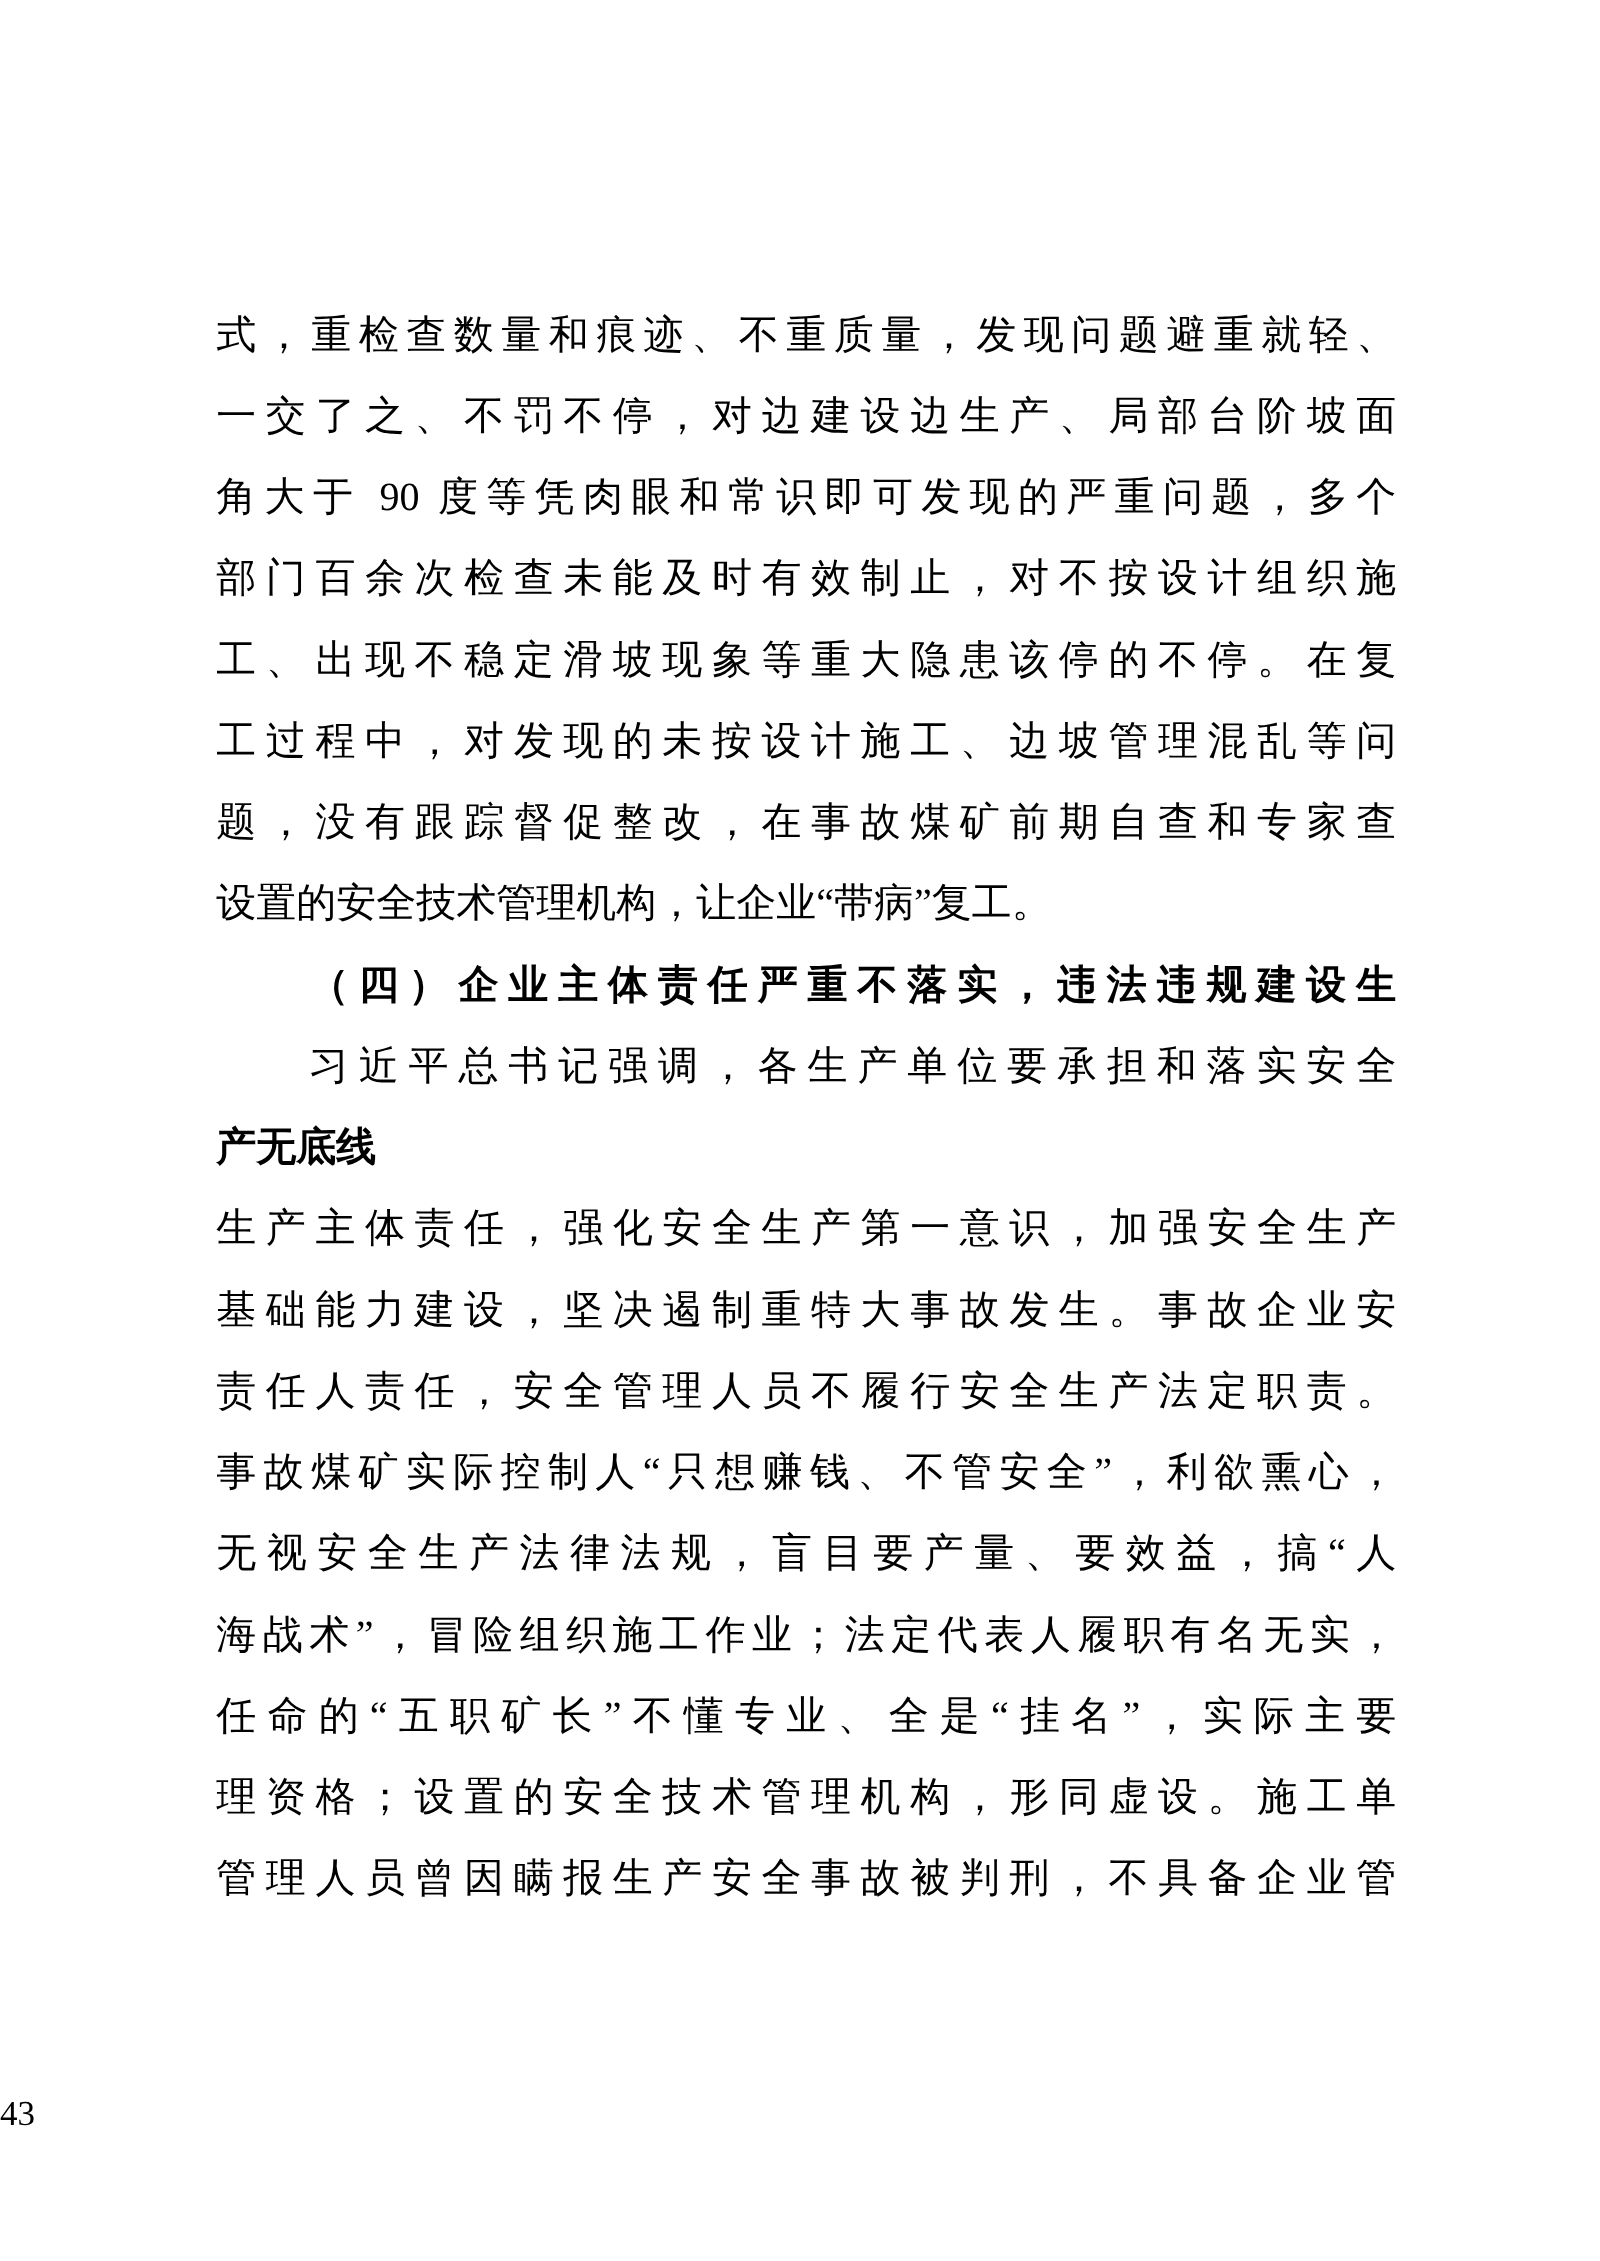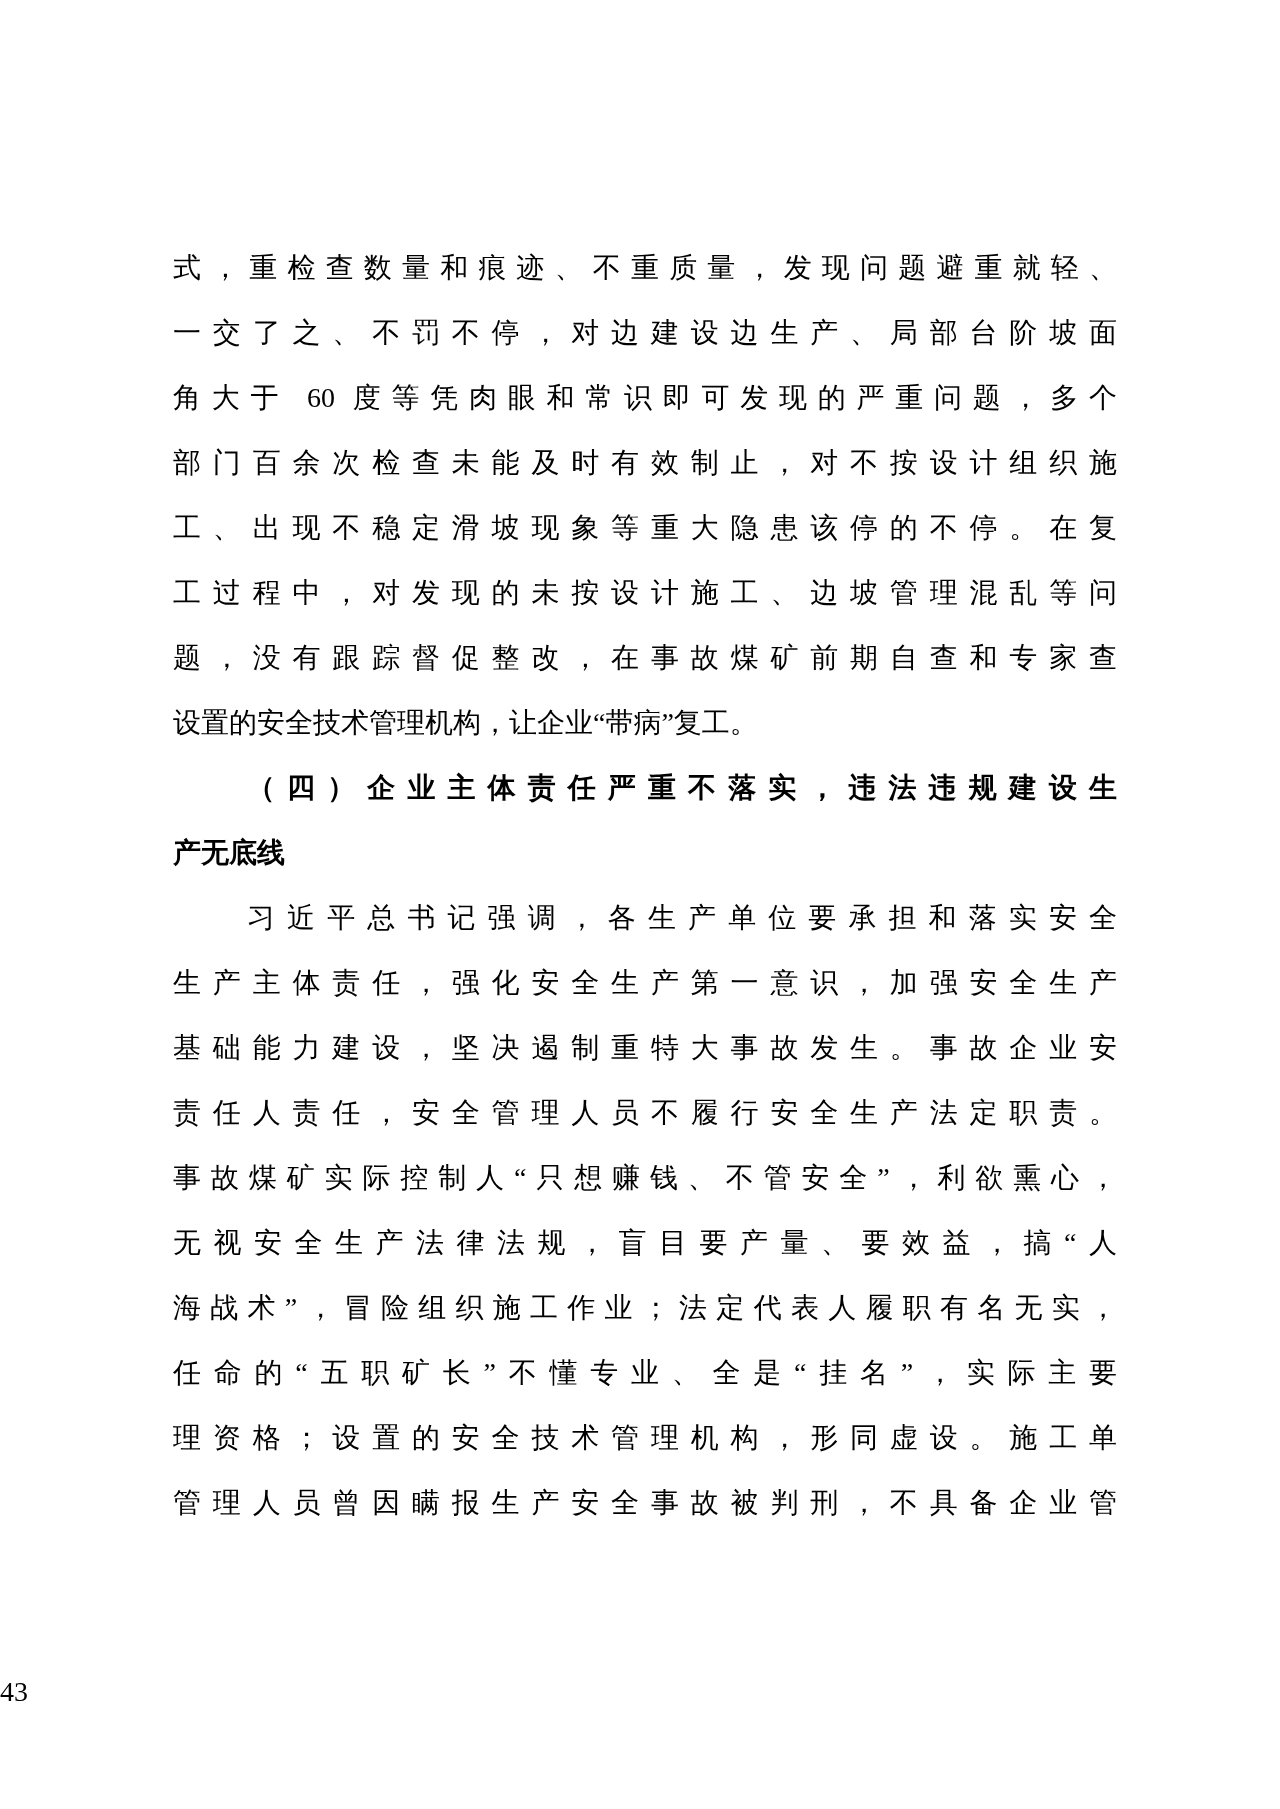"式，重检查数量和痕迹、不重质量，发现问题避重就轻、" .line { font-size: 28px -> 32px }
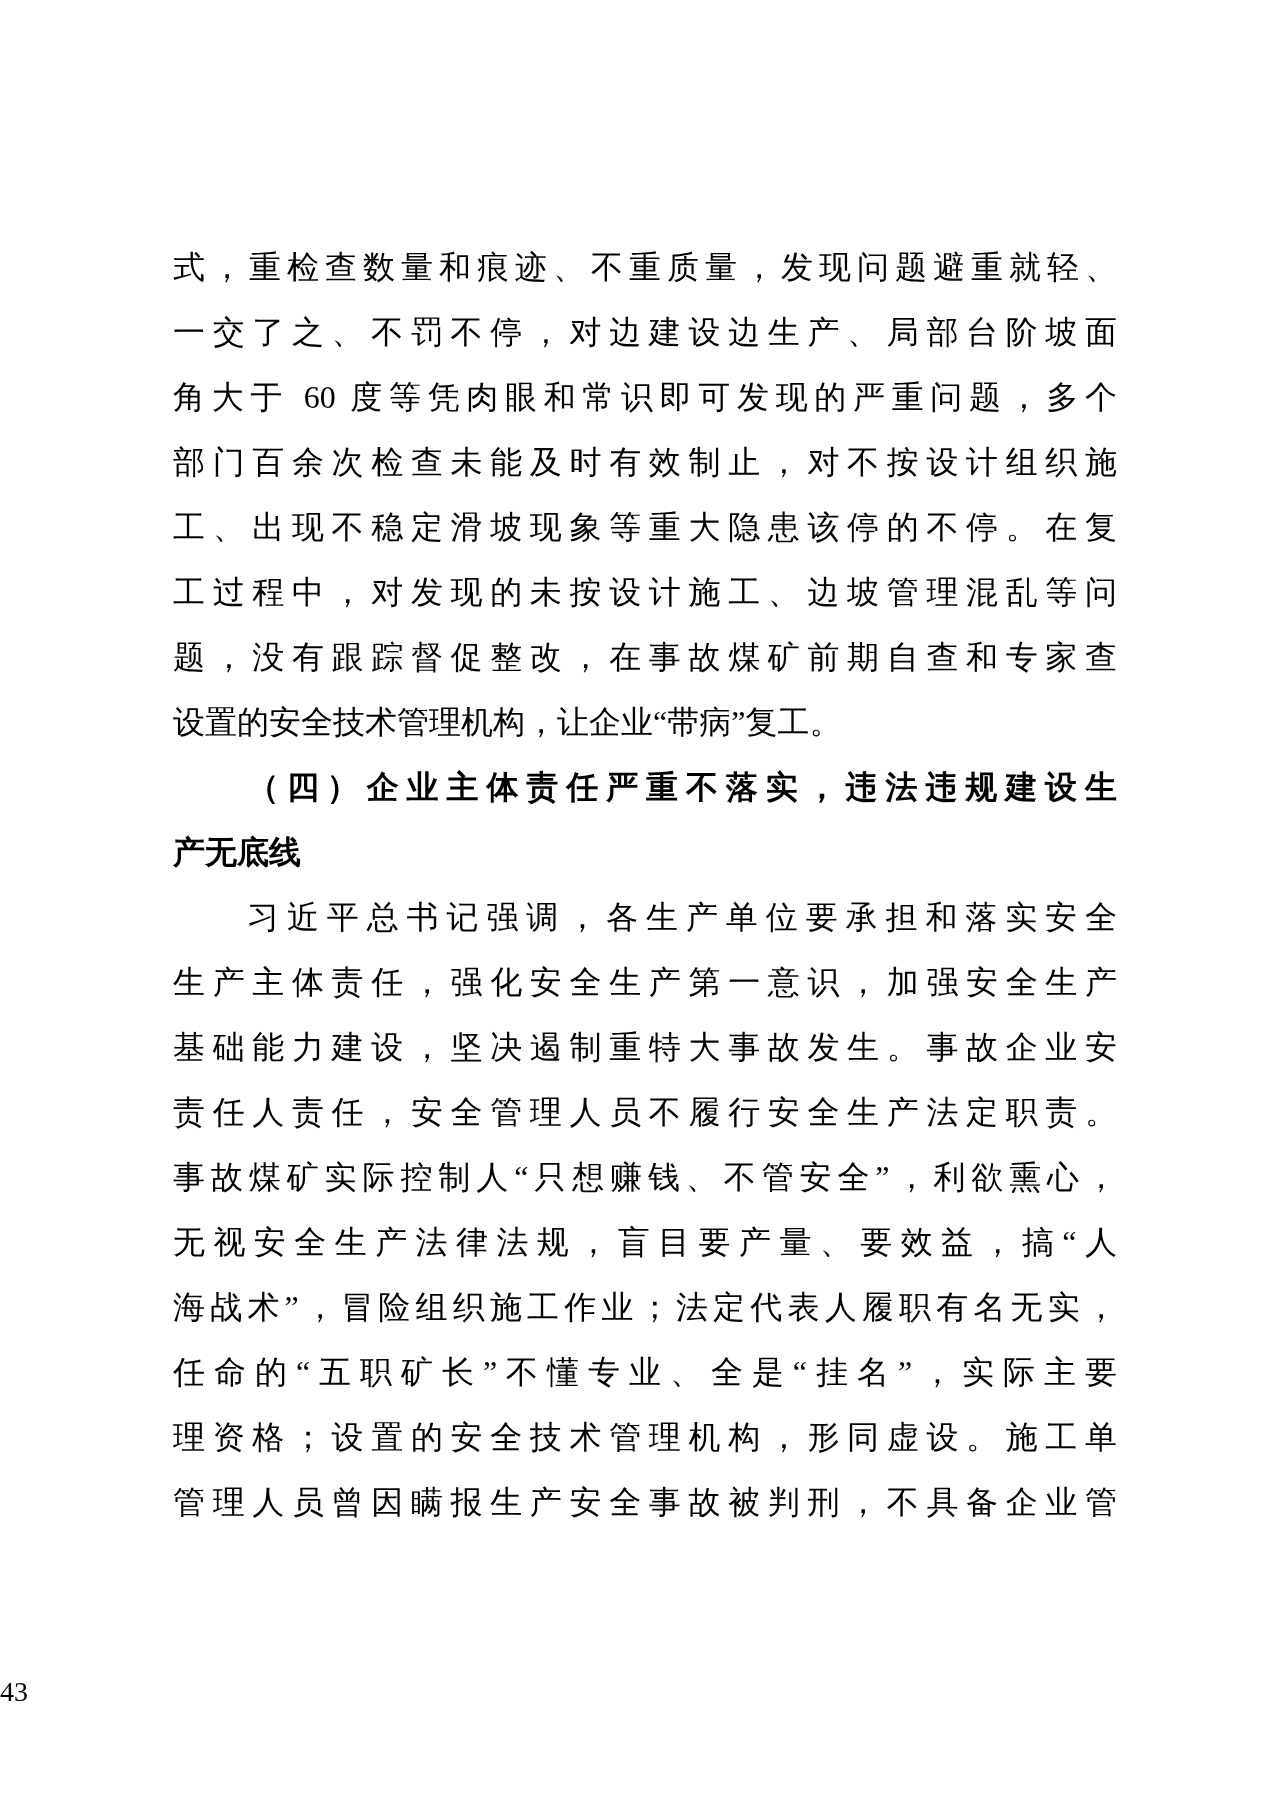"角大于 60 度等凭肉眼和常识即可发现的严重问题，多个" div.line { text: 60 -> 90 }
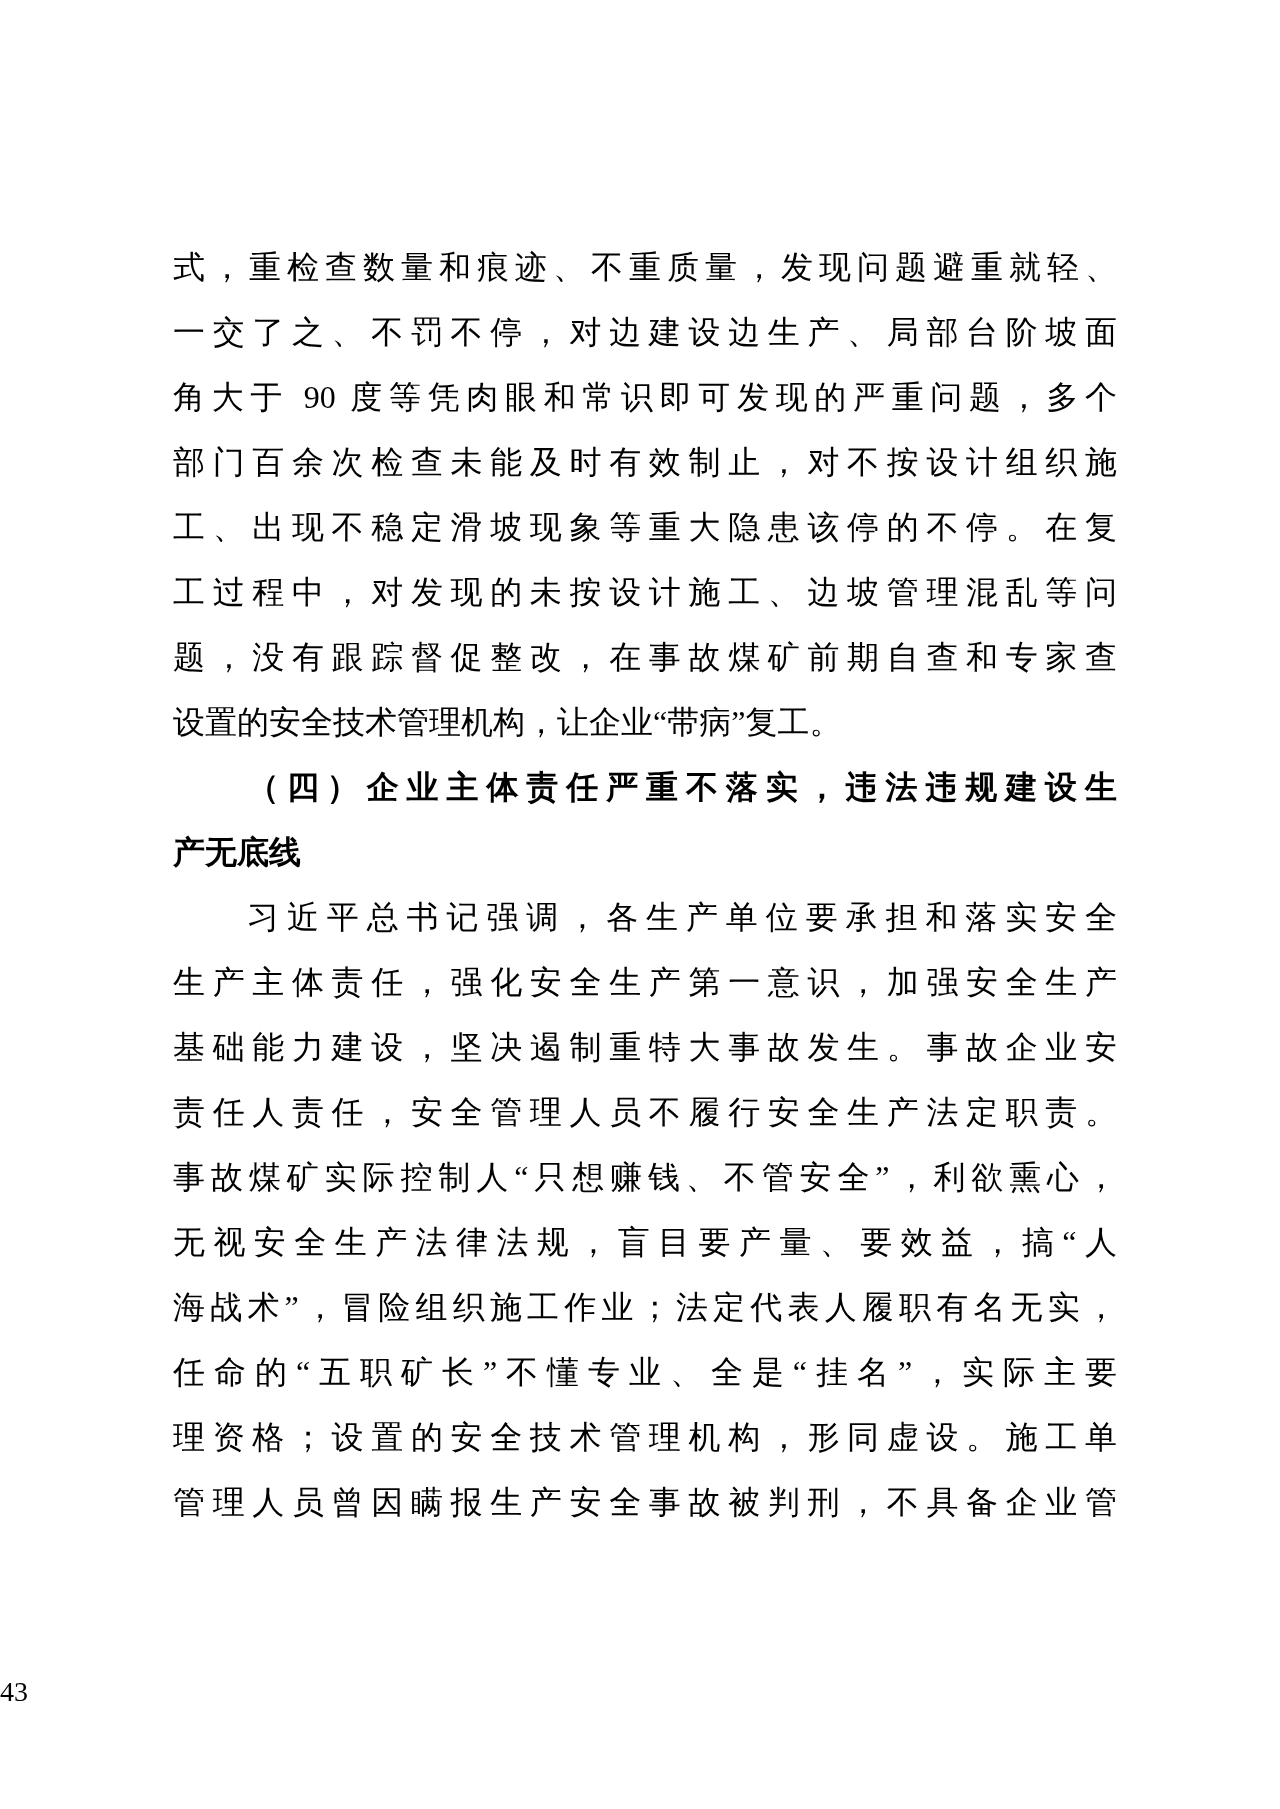"产无底线" div.line { order: before "习近平总书记强调，各生产单位要承担和落实安全" -> after "习近平总书记强调，各生产单位要承担和落实安全" }
